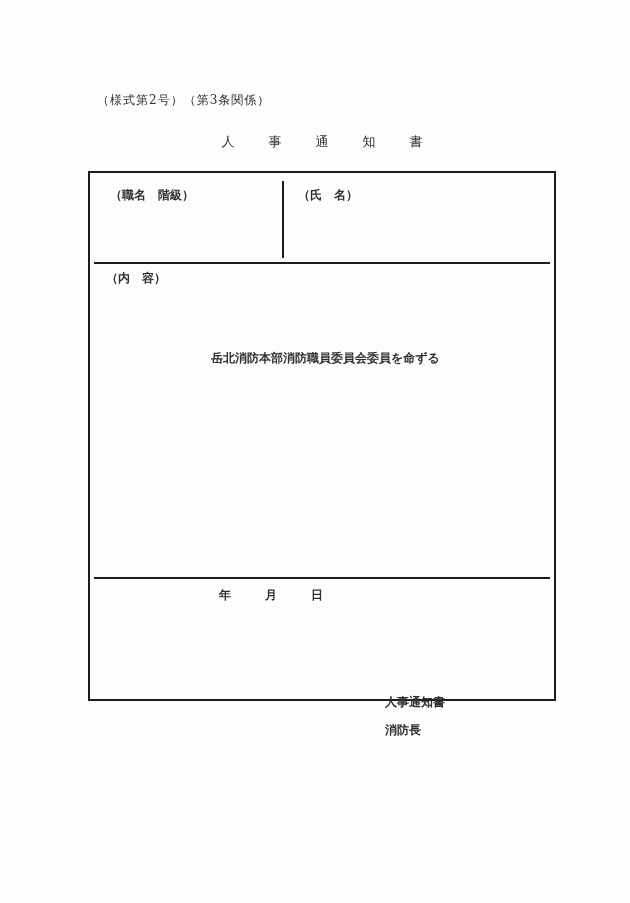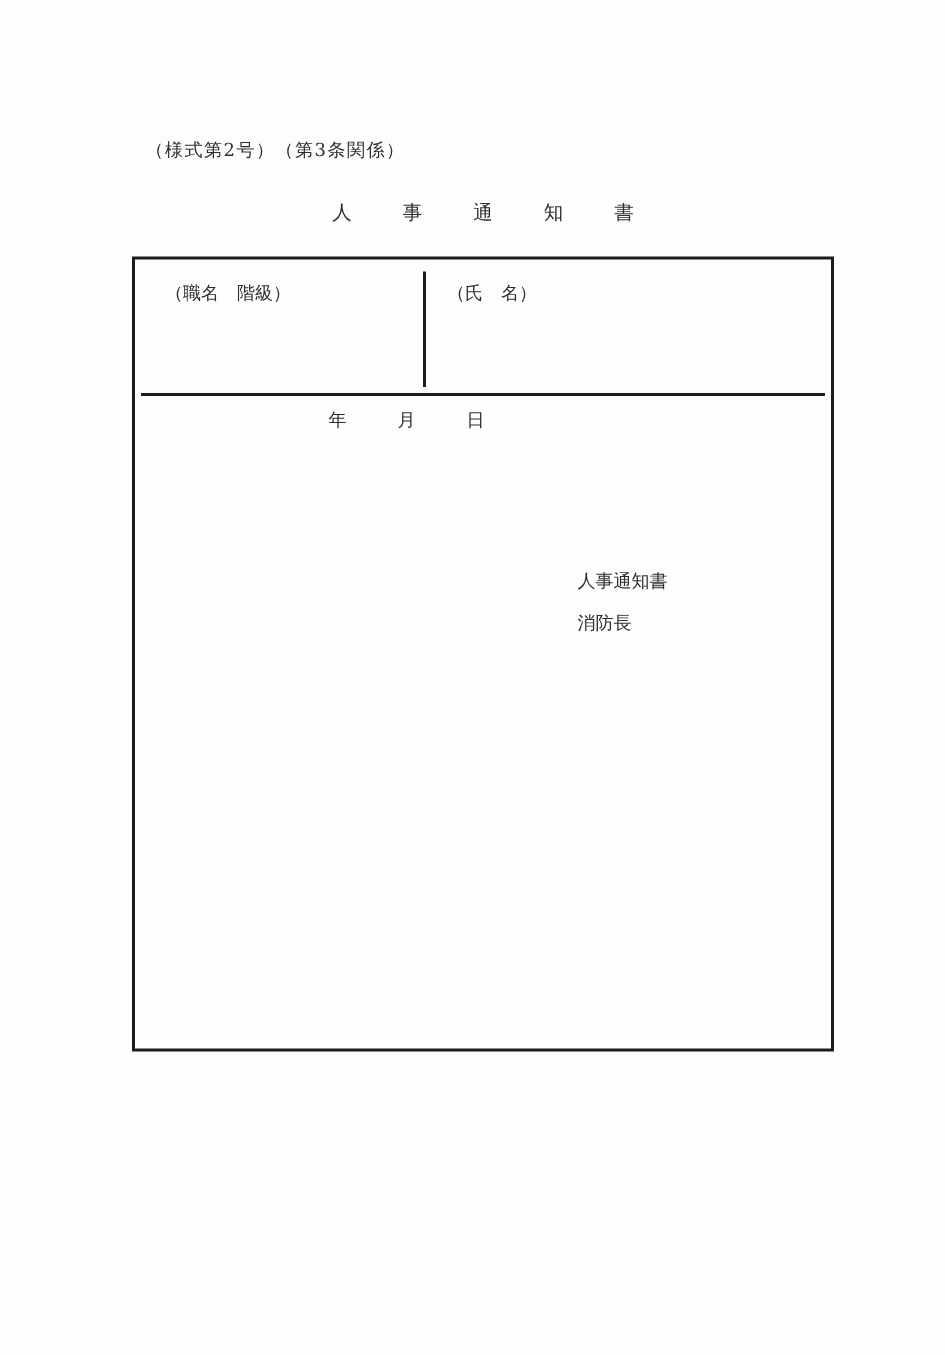"（職名 階級）" .formtable { font-weight: none -> bold }
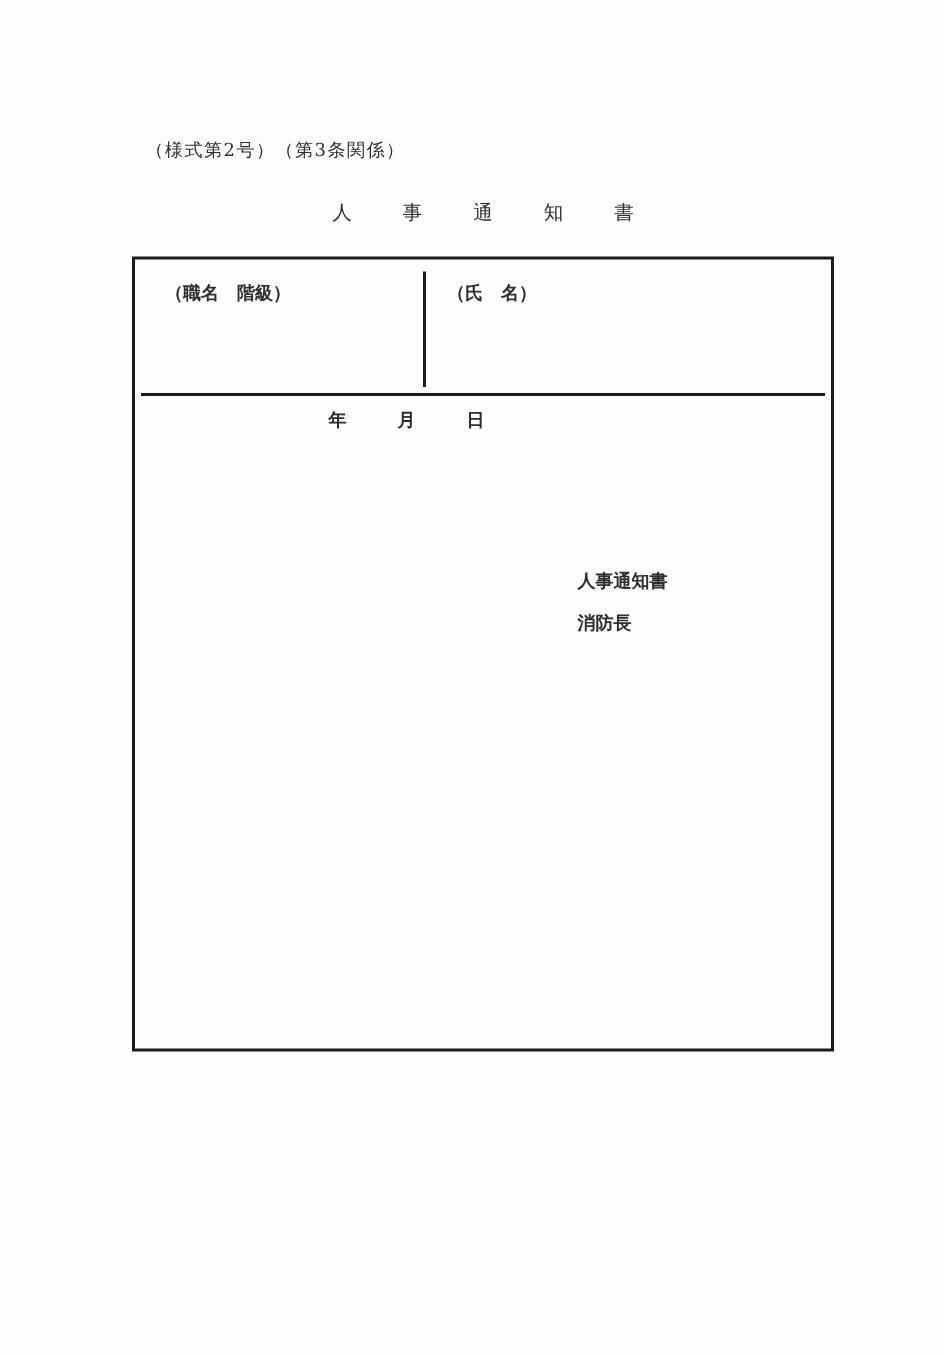"（内 容）" div.row2 { html: none -> <div> <span>（内 容）</span> <div>岳北消防本部消防職員委員会委員を命ずる</div> </div> }
